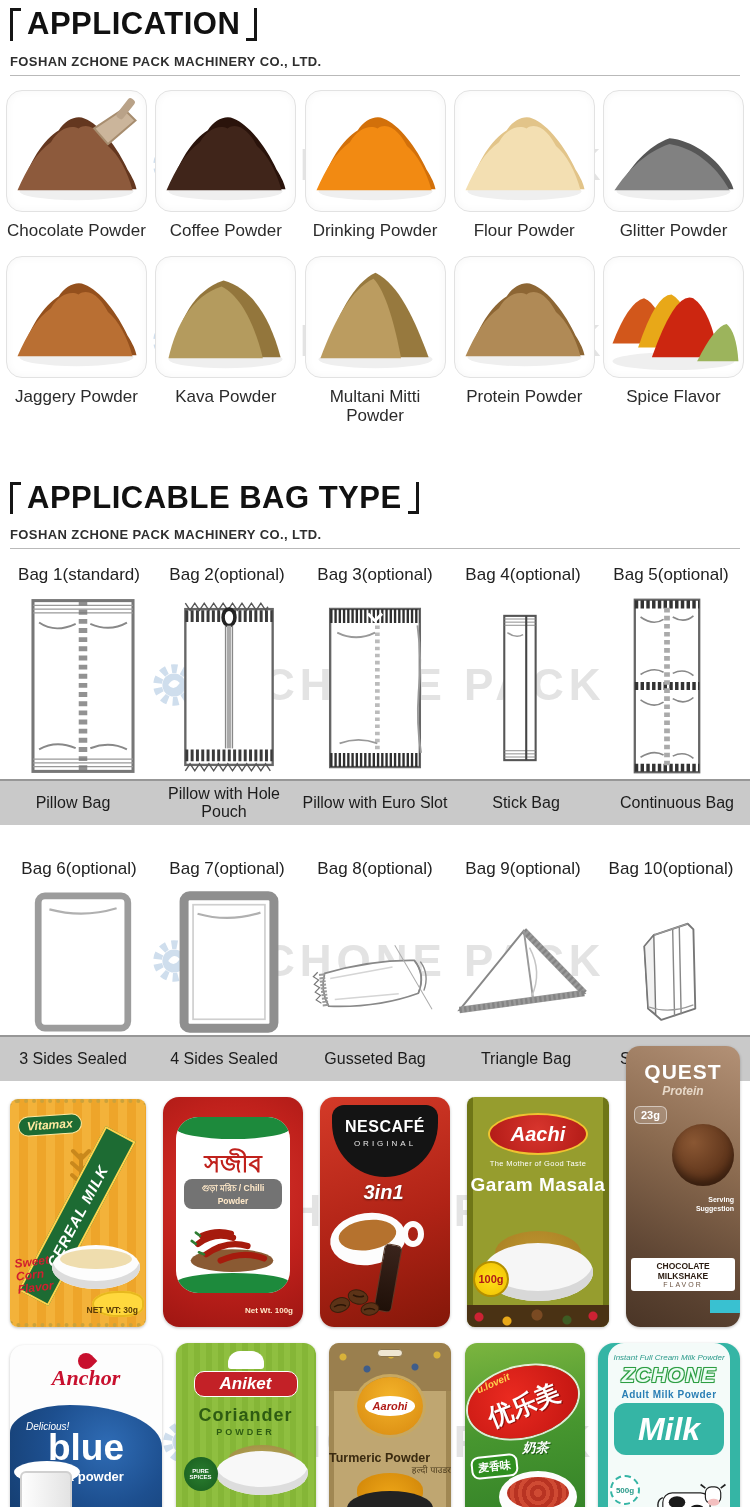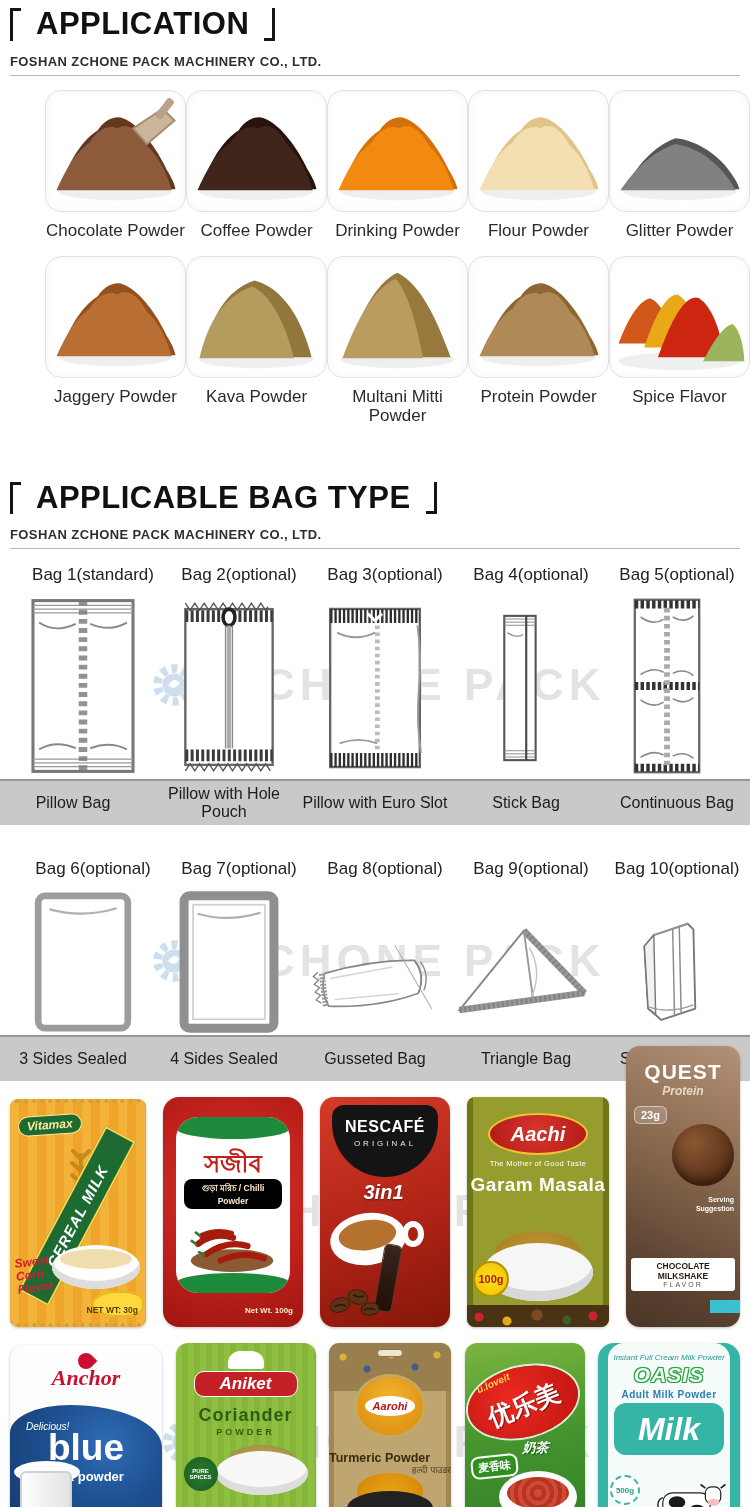"APPLICATION" .sec-title { gap: 13px -> 4px }
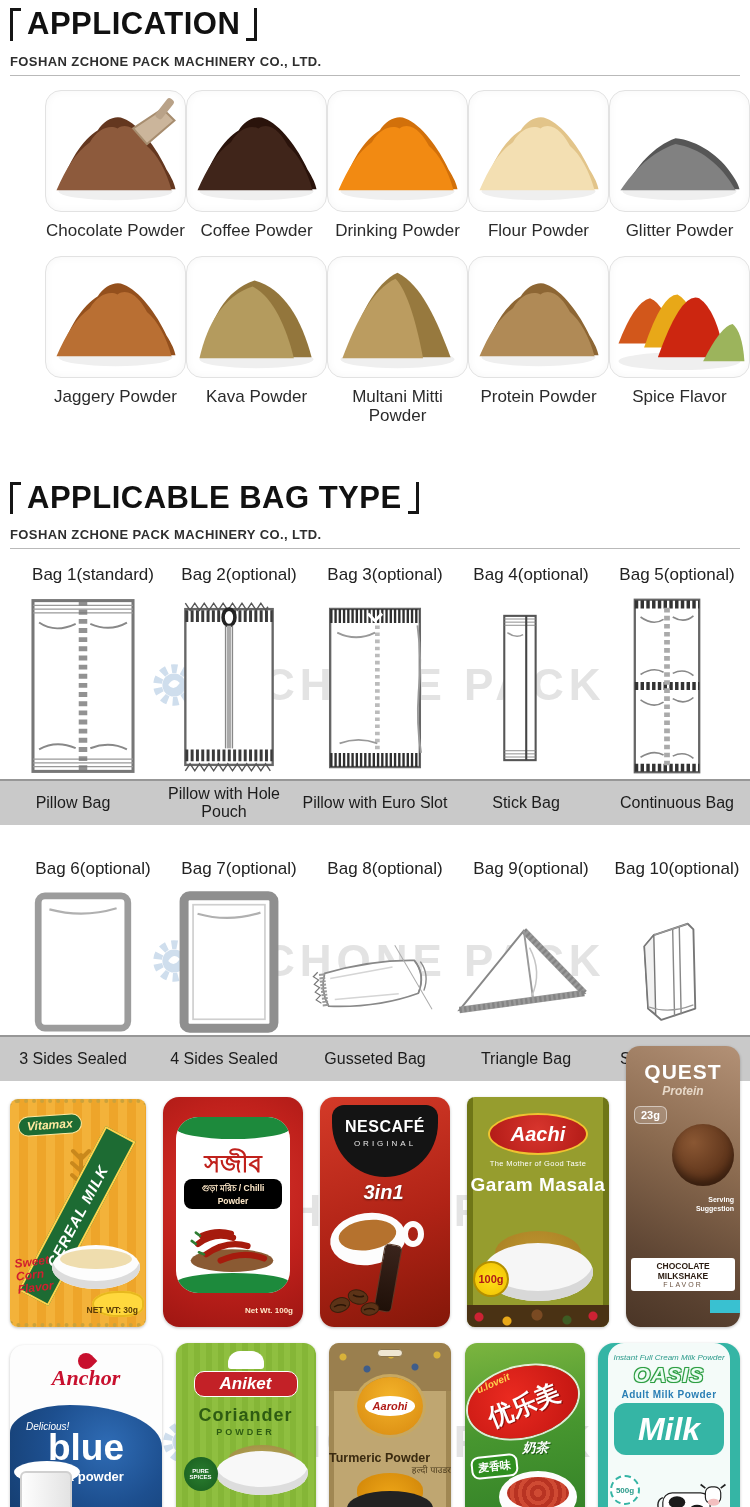"Chocolate Powder" .row5 { justify-content: flex-end -> space-between; padding: 0 0 -> 0 6px }
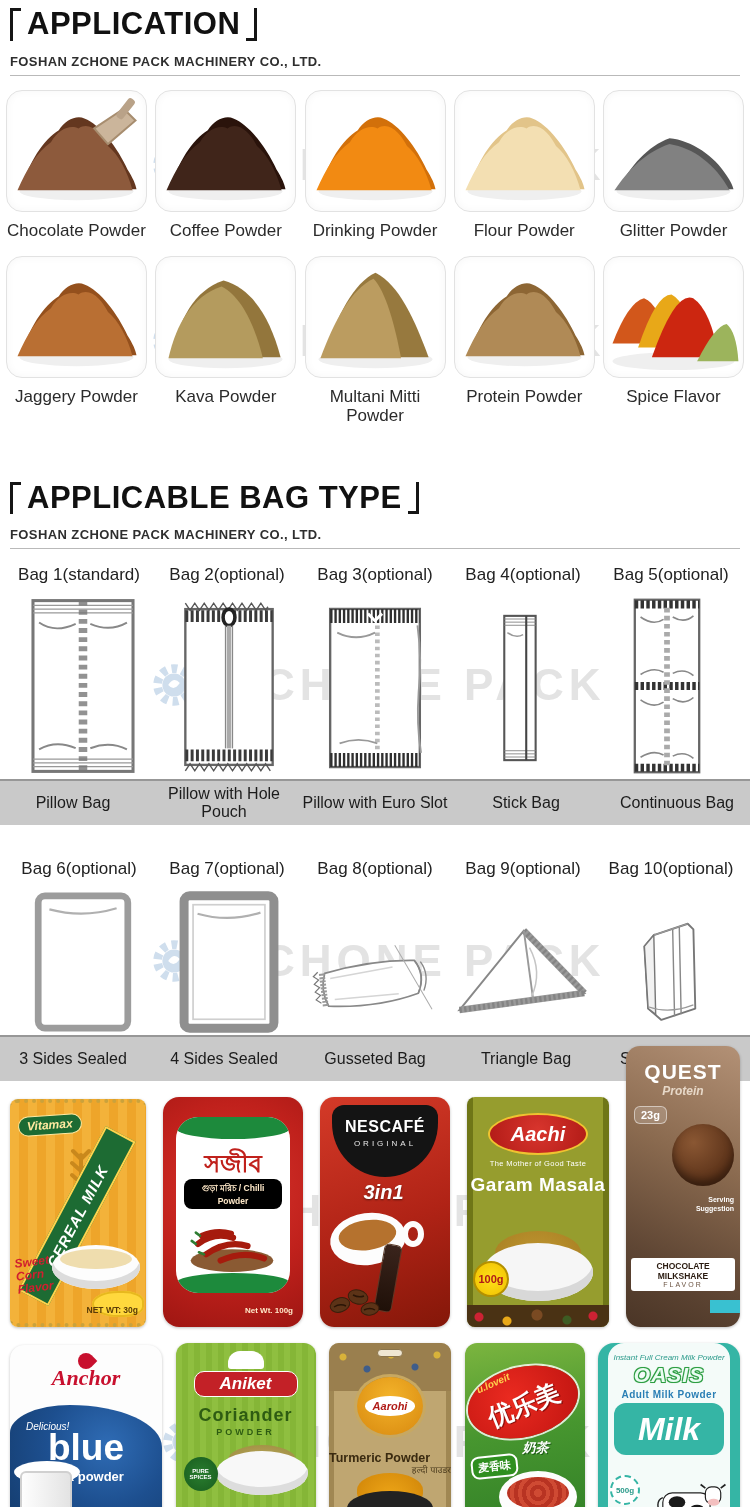"গুড়া মরিচ / Chilli Powder" .sj-sub { background: #000000 -> #737373 }
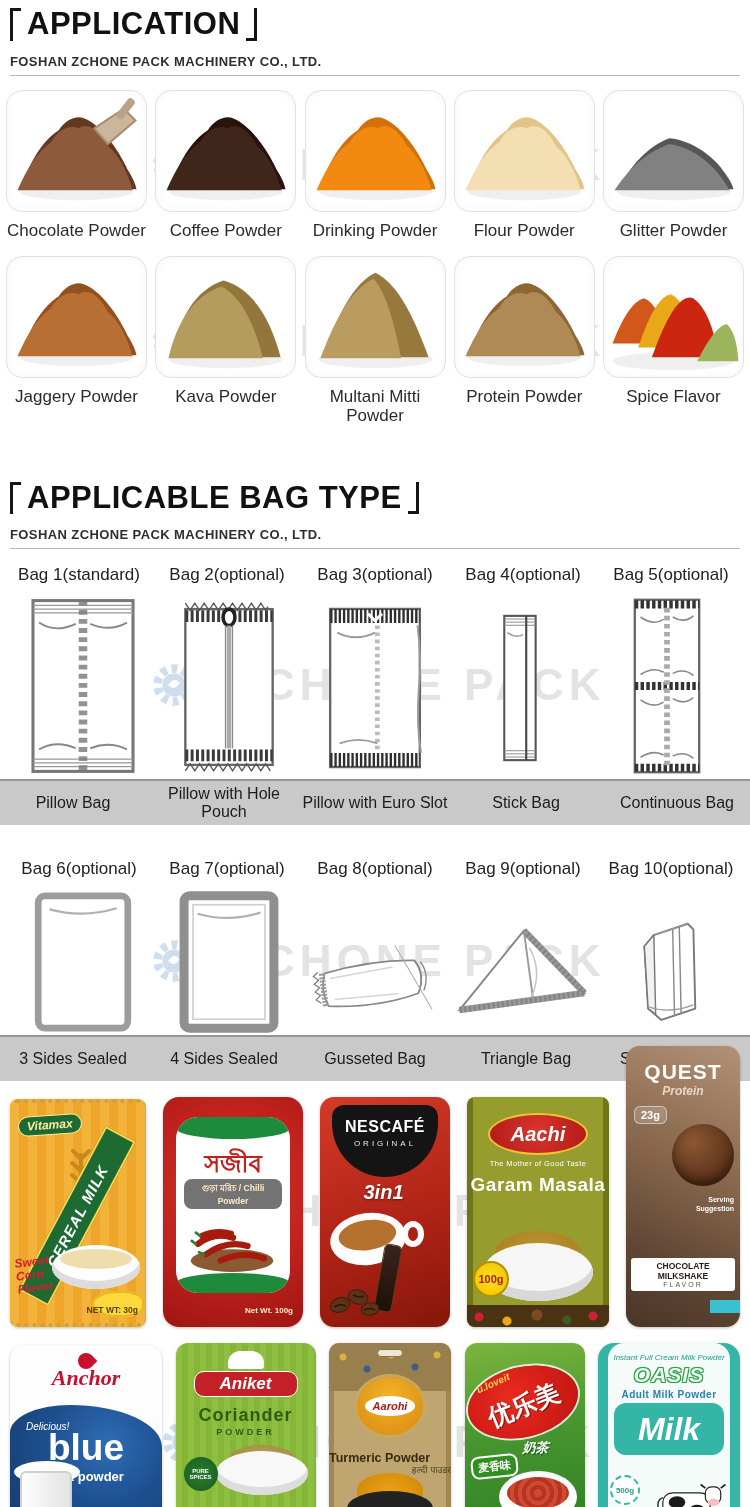"OASIS" div.abs { text: OASIS -> ZCHONE }
